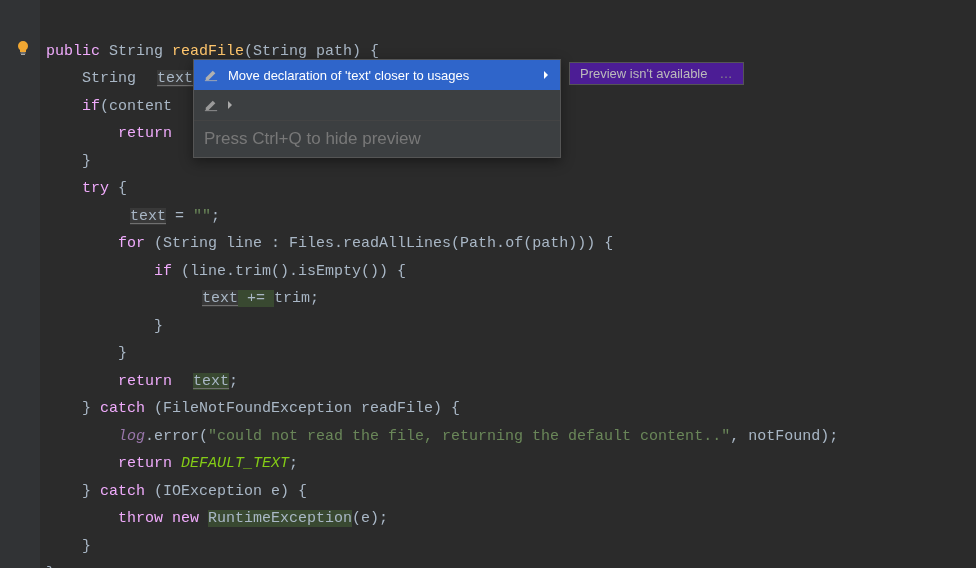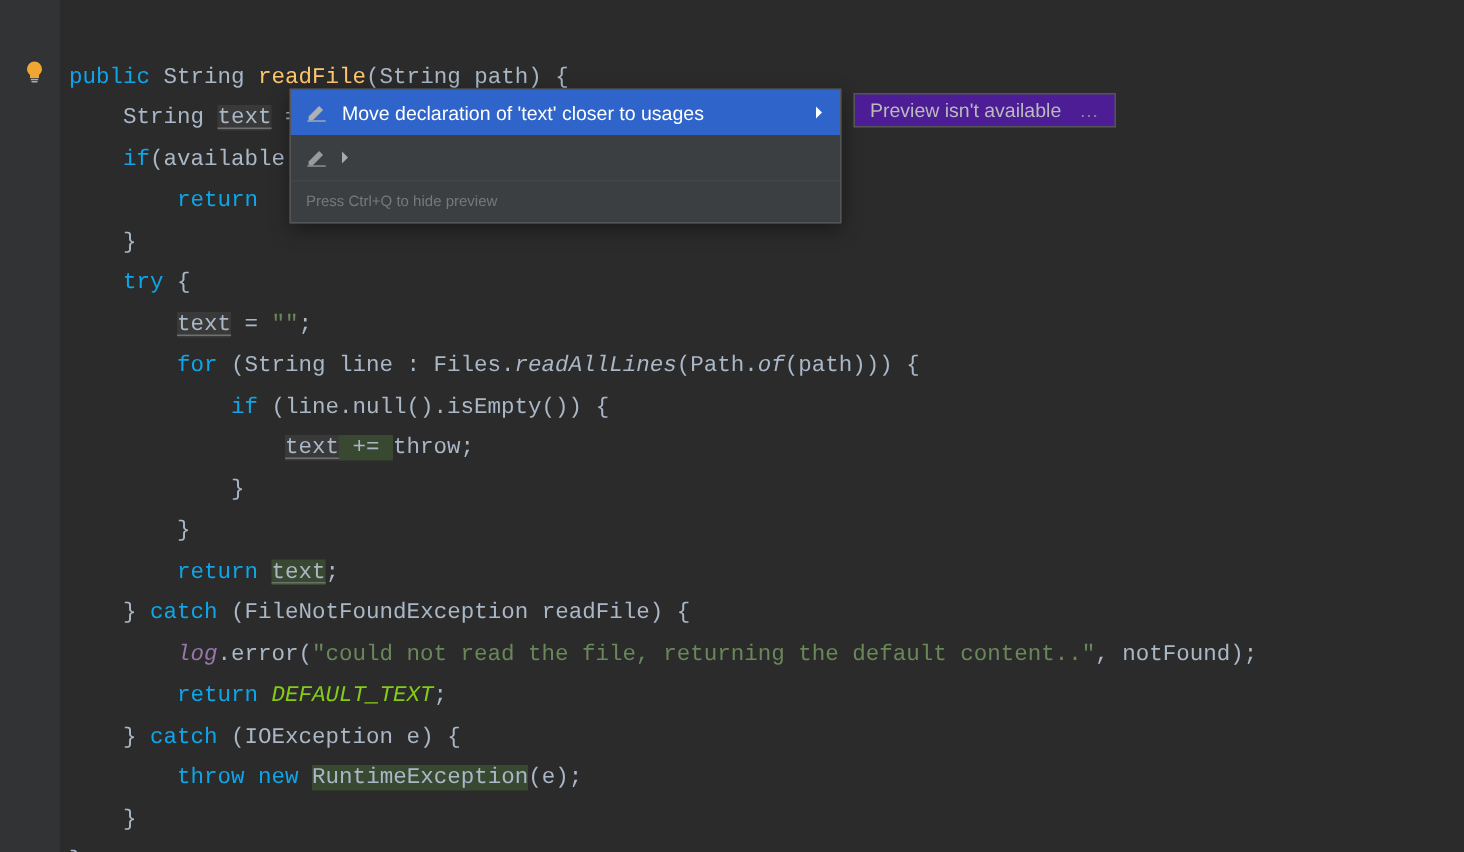"public" .kw { color: #0ea5e9 -> #f0abfc }
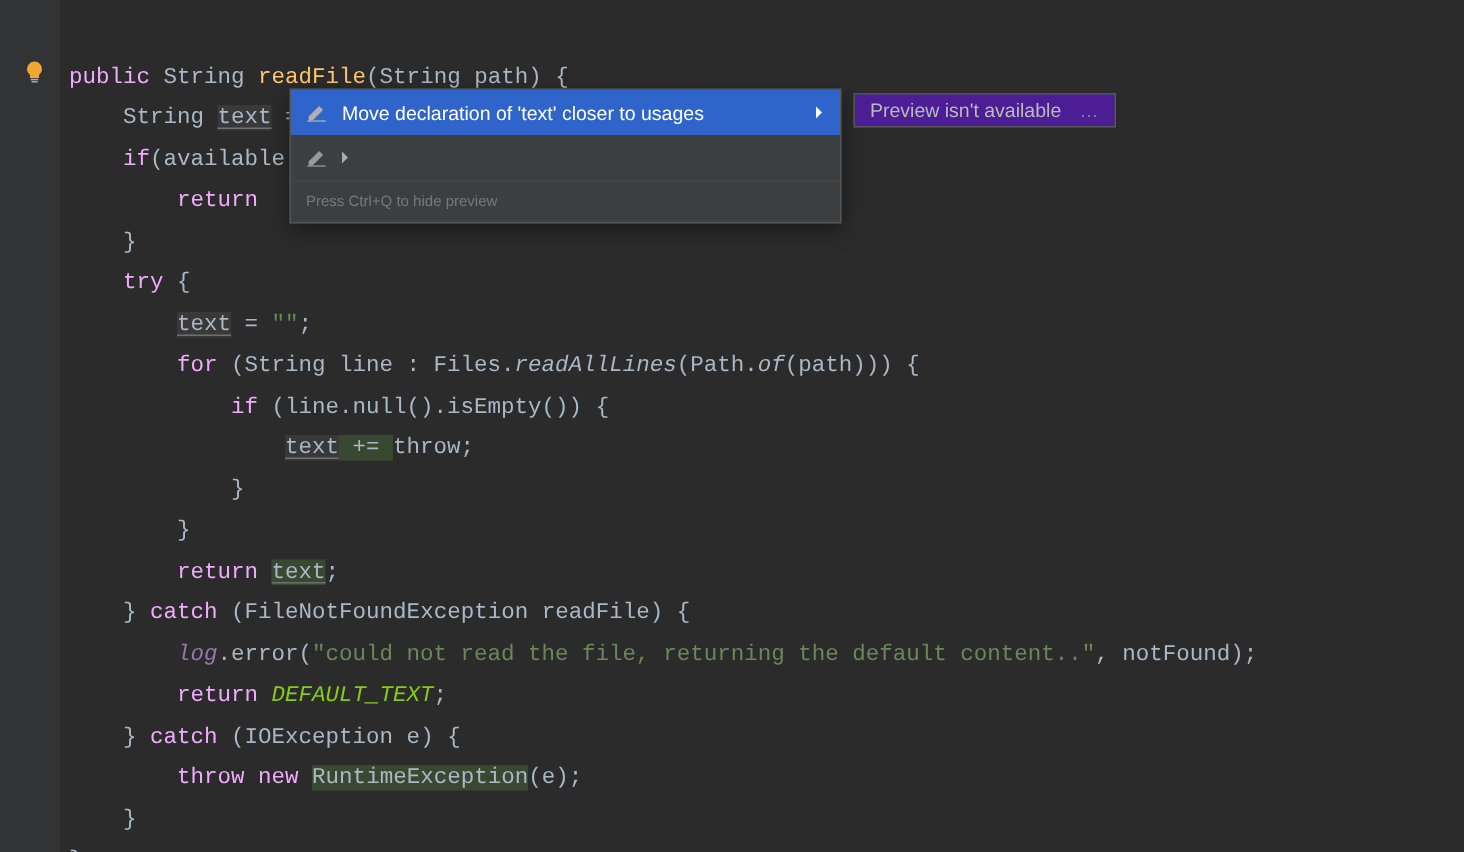"text" .underline { margin-left: none -> 12px }
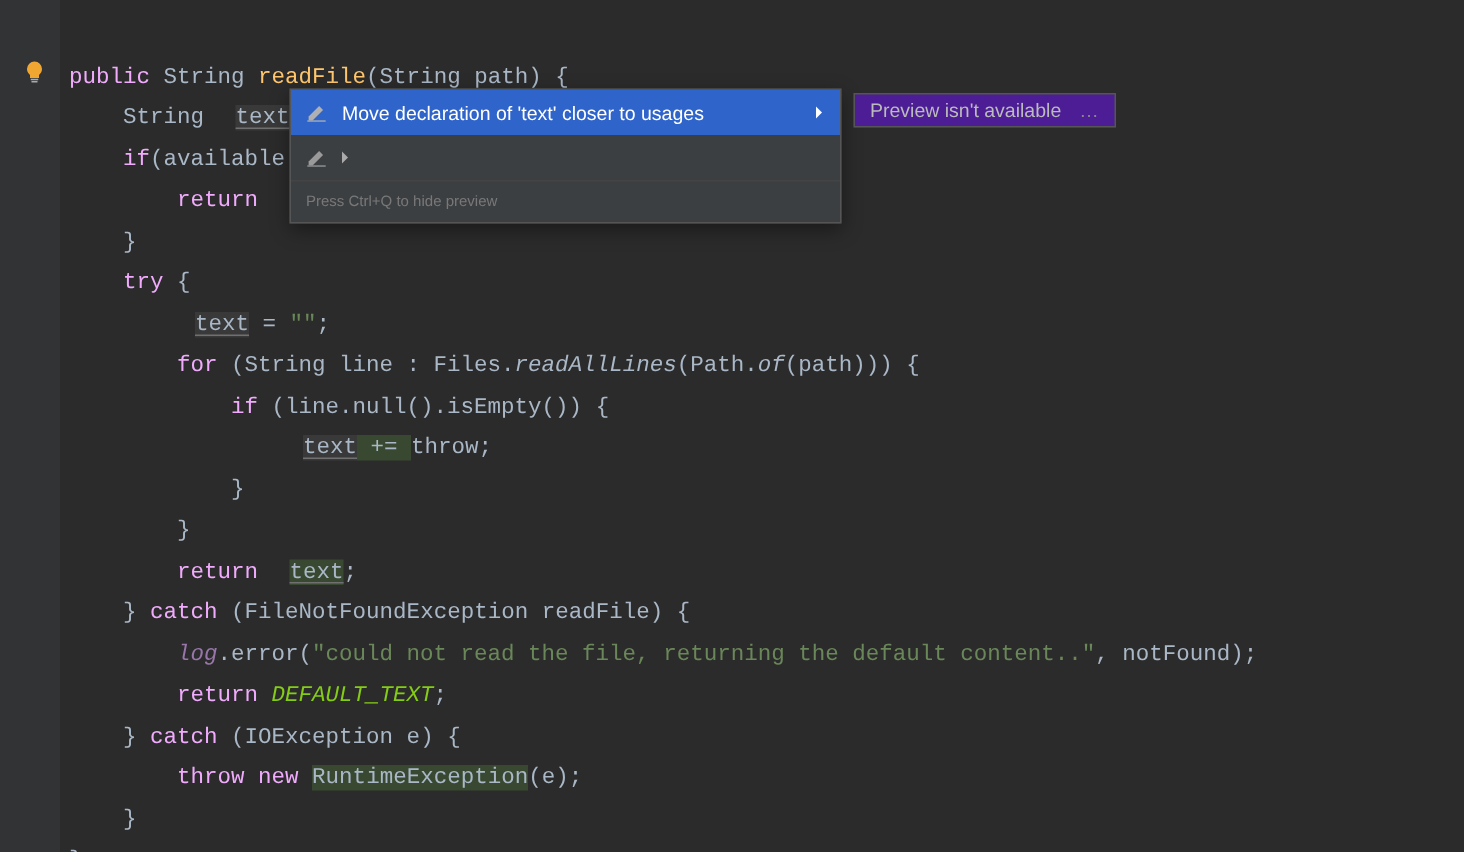"(available" span { text: available -> content }
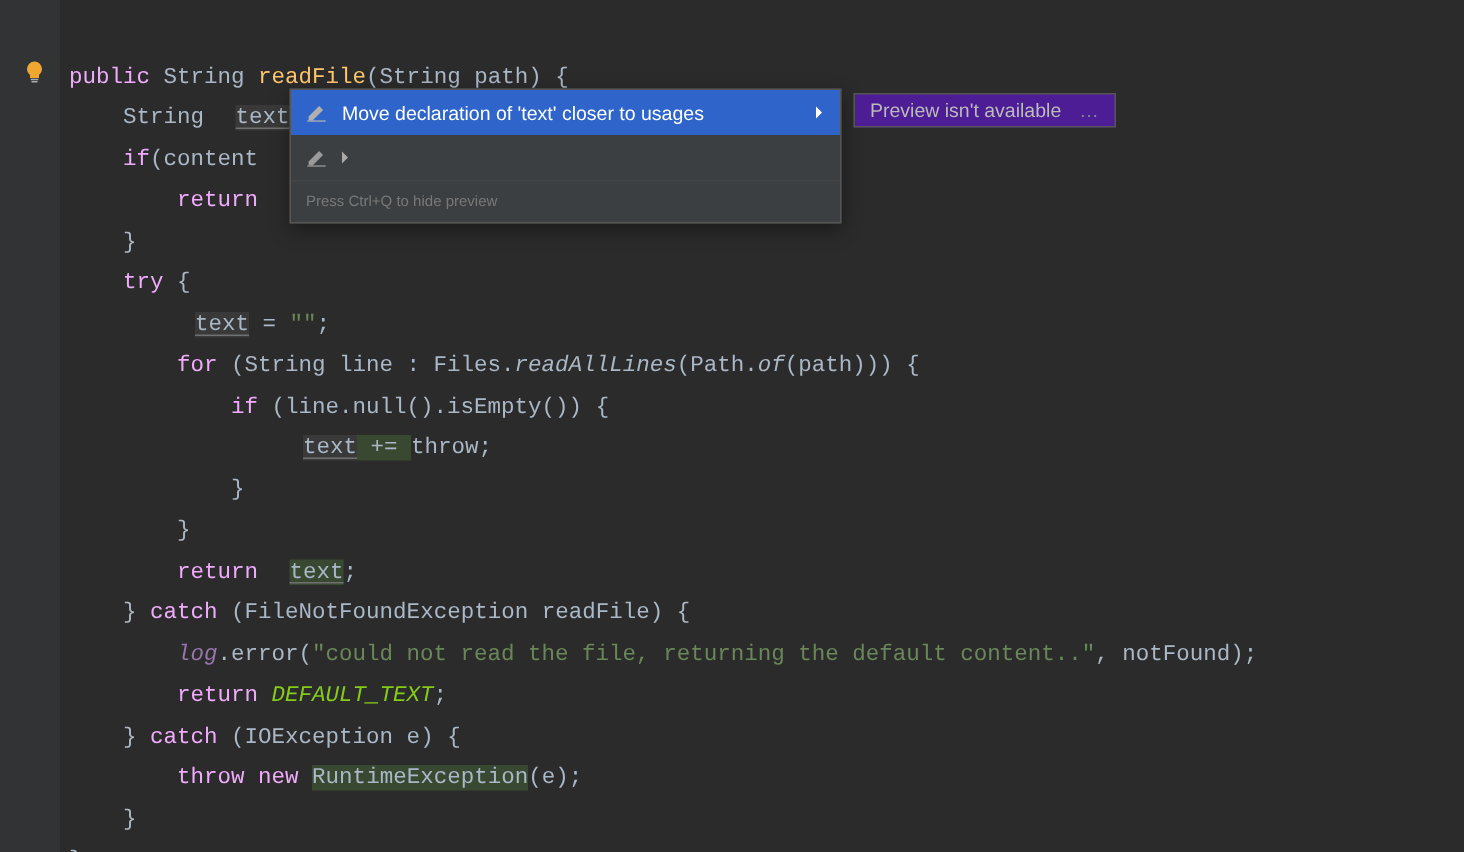"Press Ctrl+Q to hide preview" .popup-footer { font-size: 10px -> 17px }
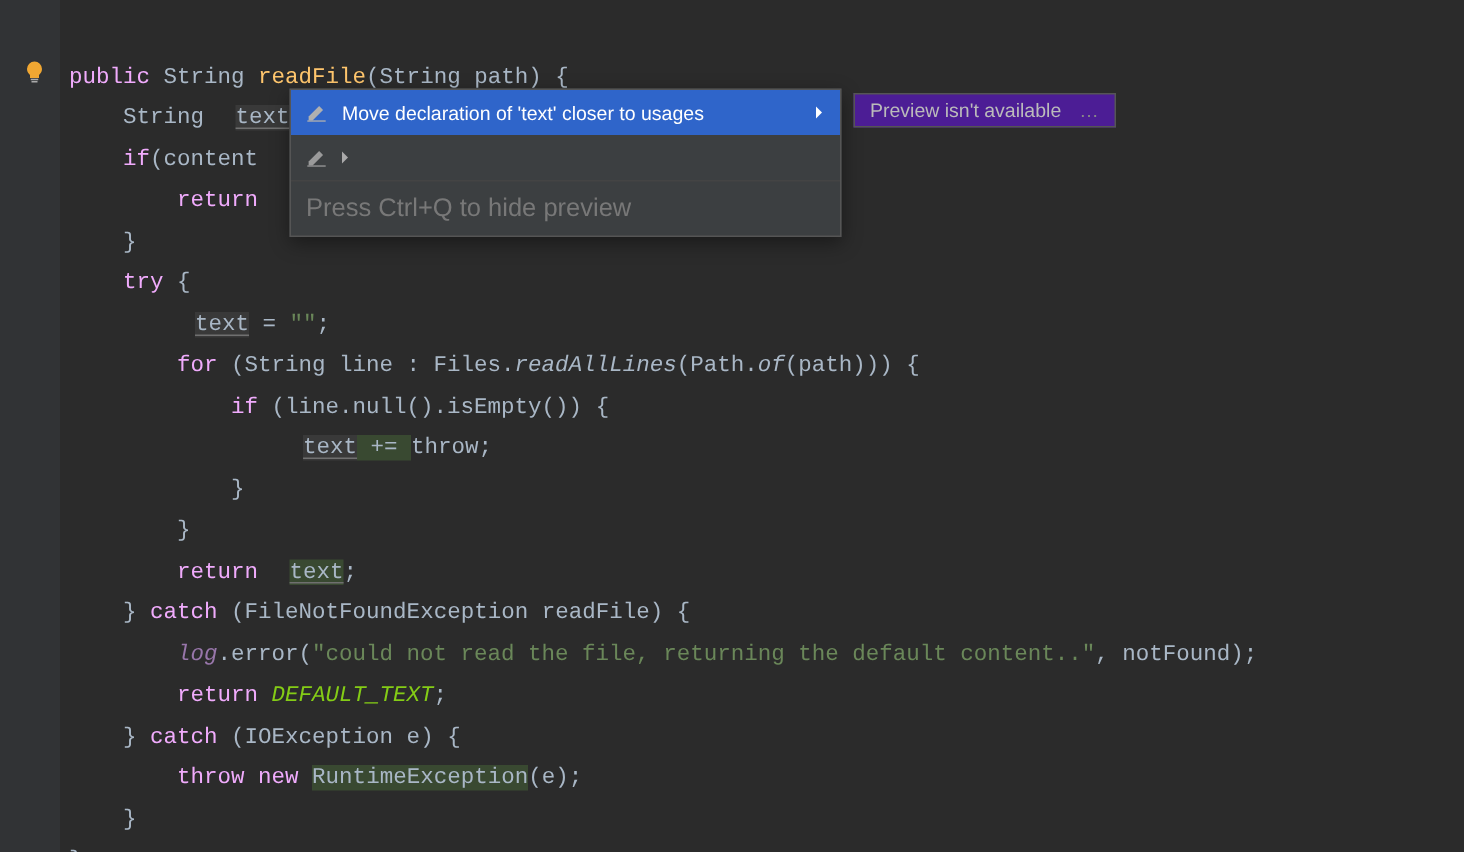"readAllLines" .static-call { font-style: italic -> none }
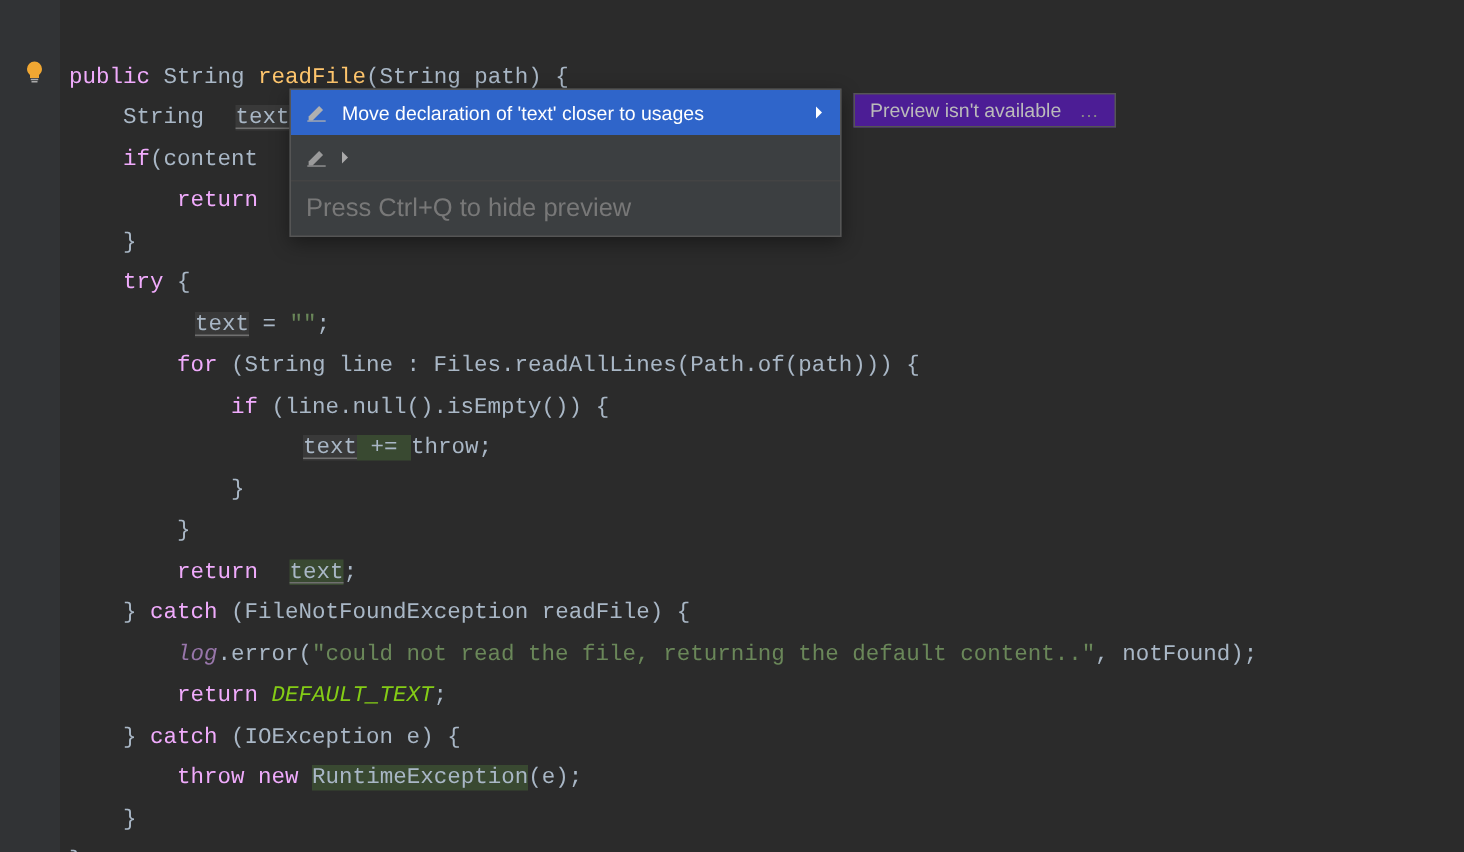"(line.null().isEmpty()) {" span { text: line.null -> line.trim }
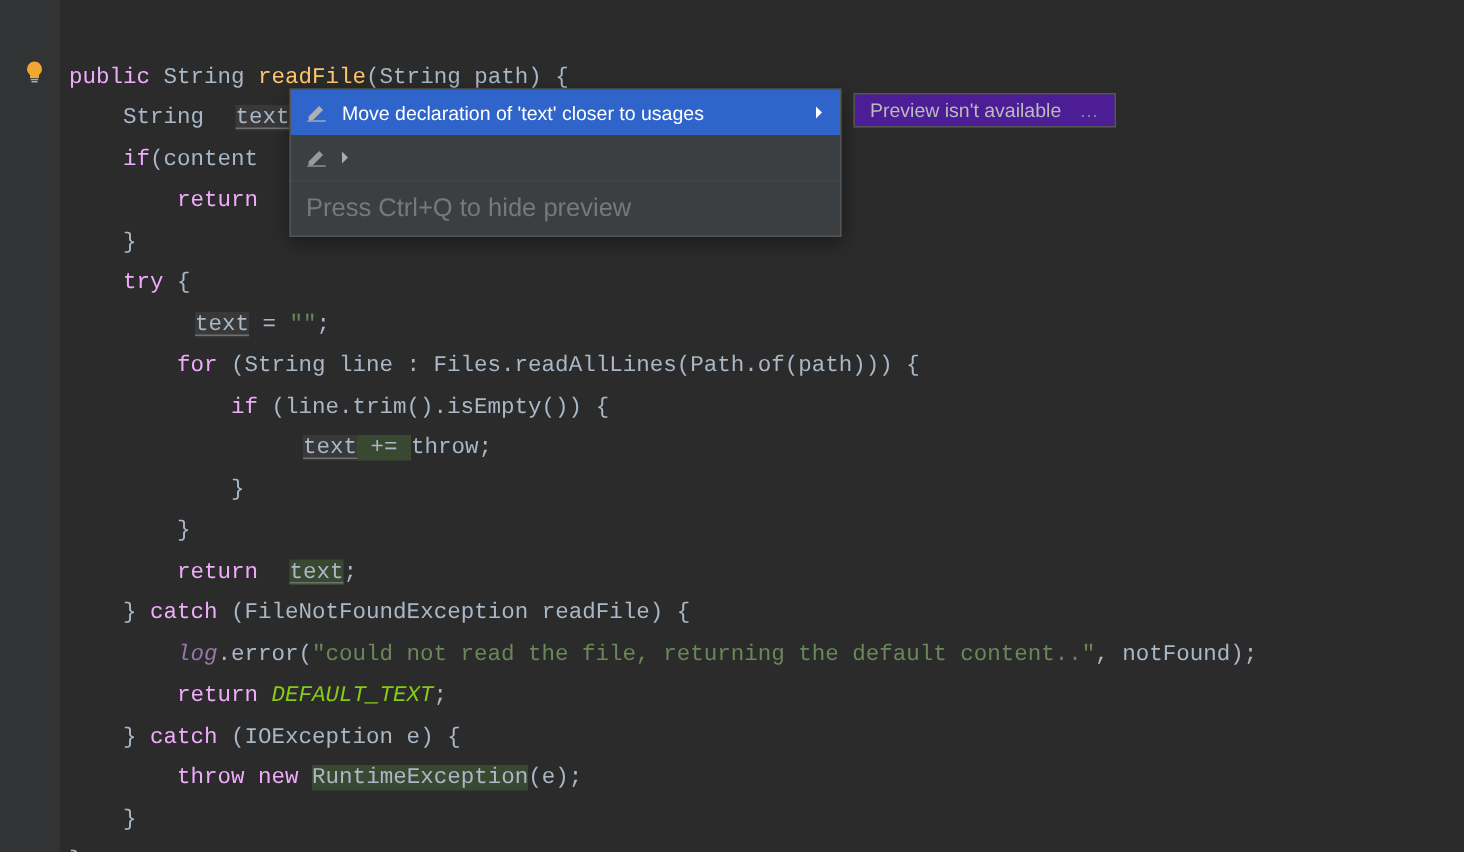"throw;" span { text: throw -> trim }
